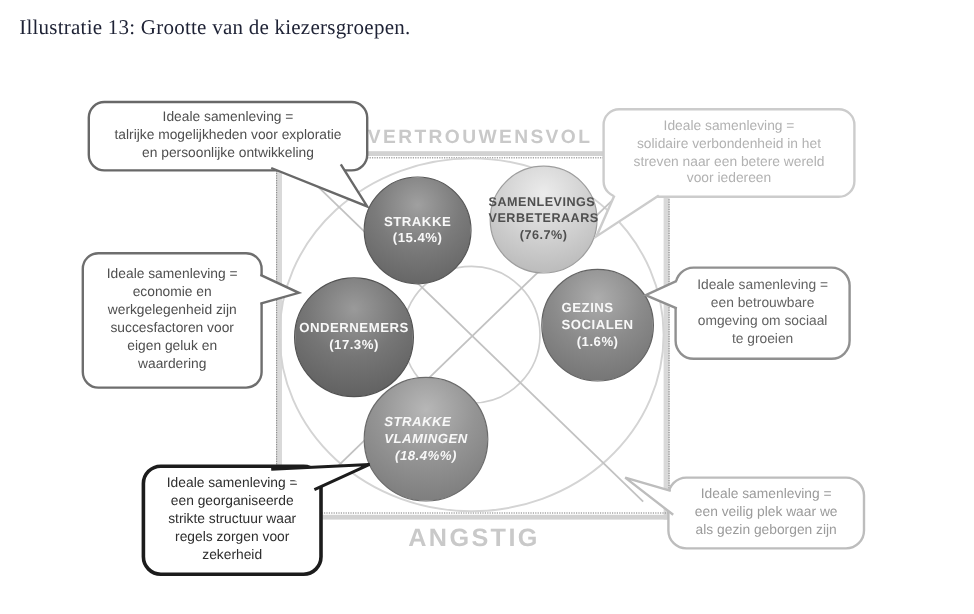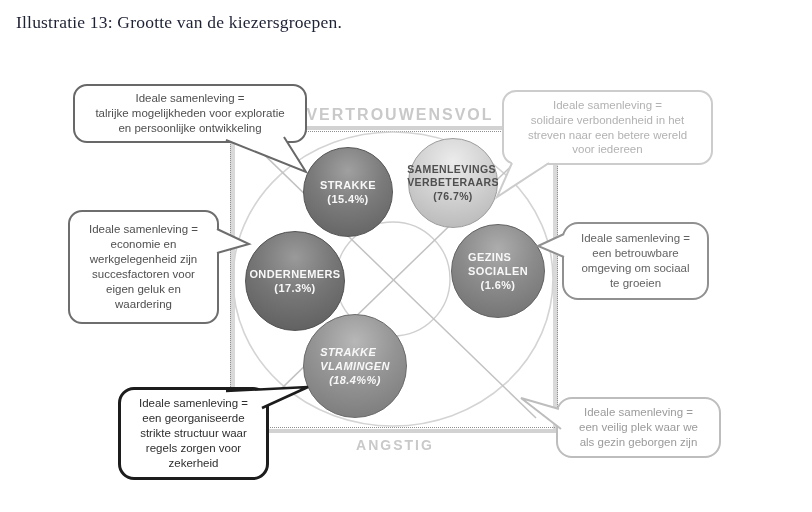"ANGSTIG" .axis.bottom { font-size: 14px -> 21px }
